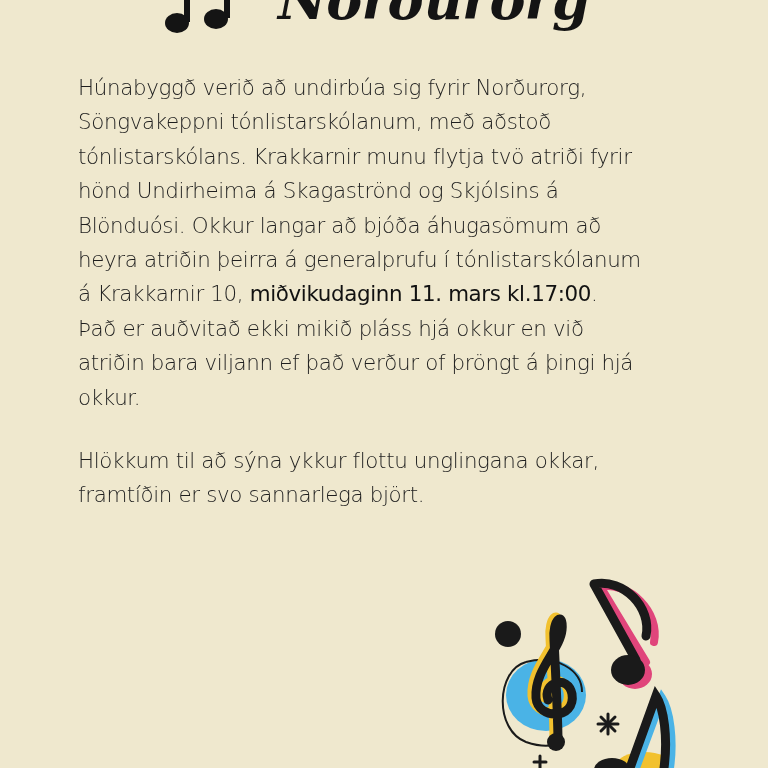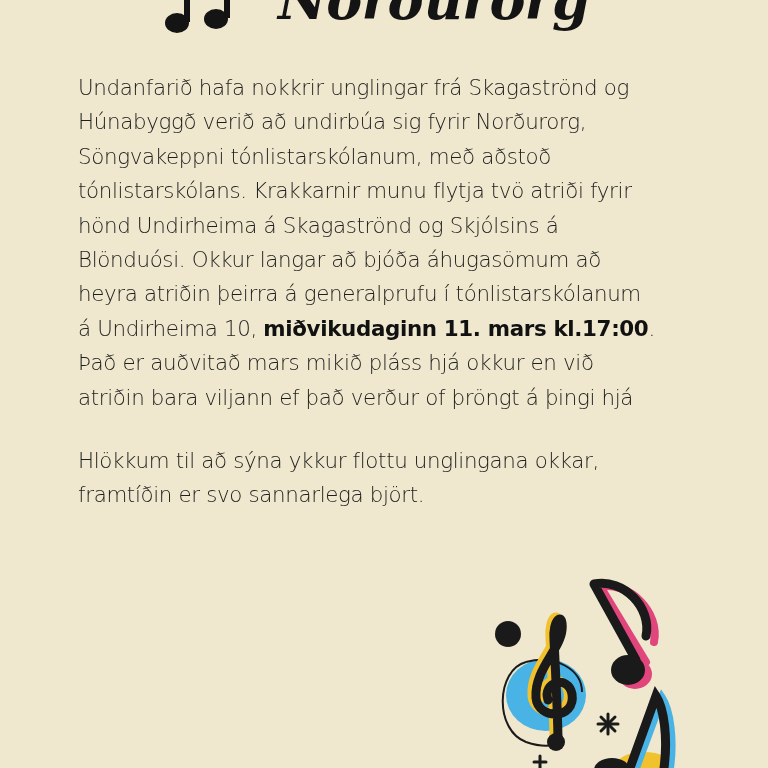"Undanfarið hafa nokkrir unglingar frá" span.line { html: <span>Undanfarið hafa nokkrir unglingar frá Skagaströnd og</span> -> none }
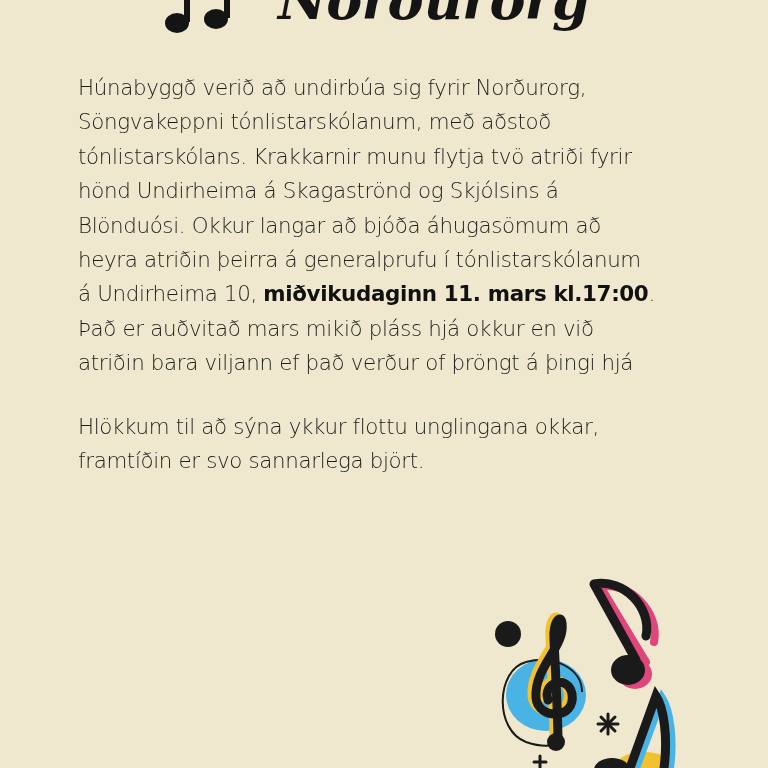"á Undirheima 10," span { text: Undirheima -> Krakkarnir }
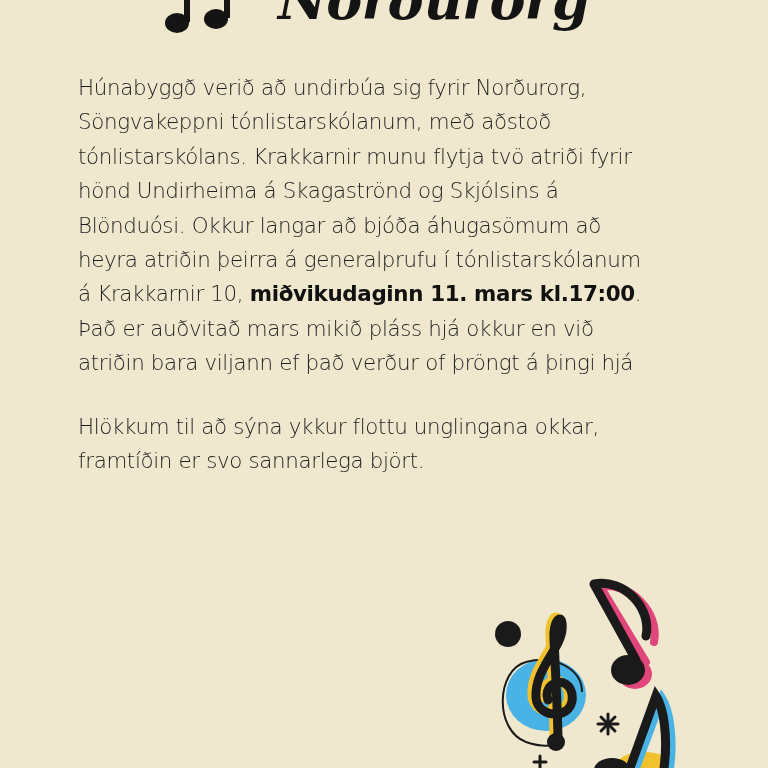"miðvikudaginn 11. mars kl.17:00" .bold { font-weight: bold -> normal }
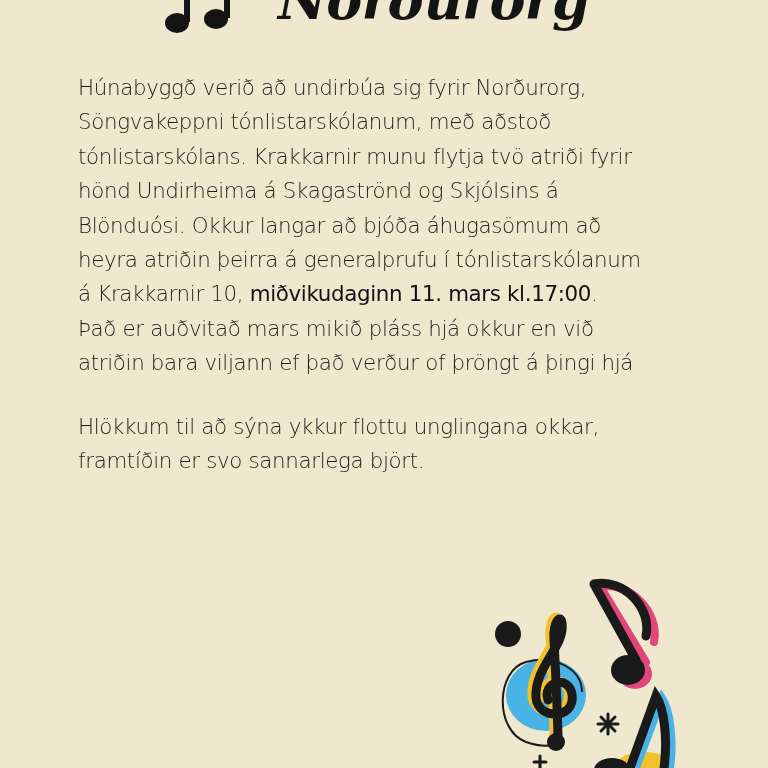"Það er auðvitað mars mikið" span.line { text: mars -> ekki }
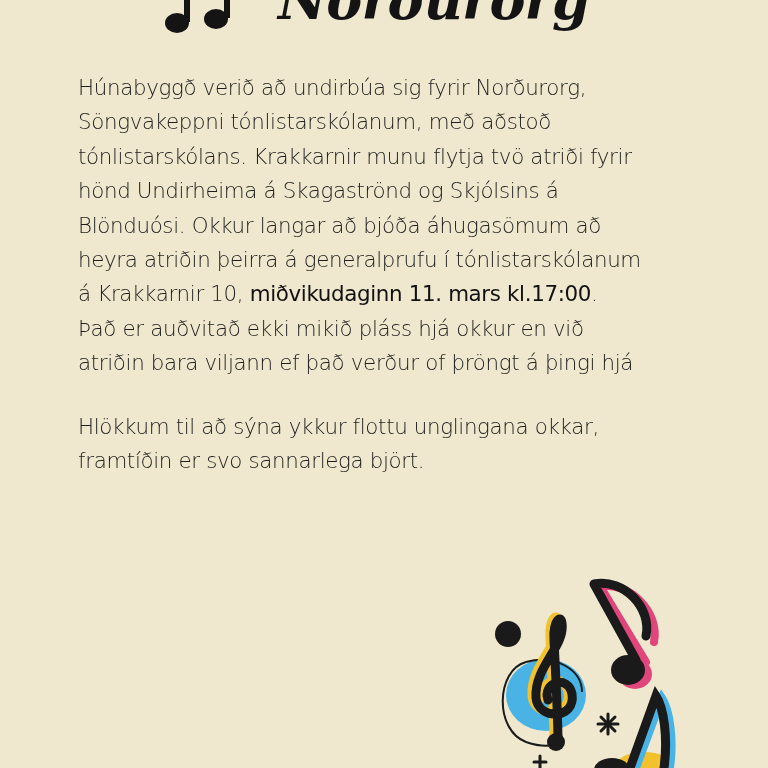"okkur." span.line { html: none -> <span>okkur.</span> }
